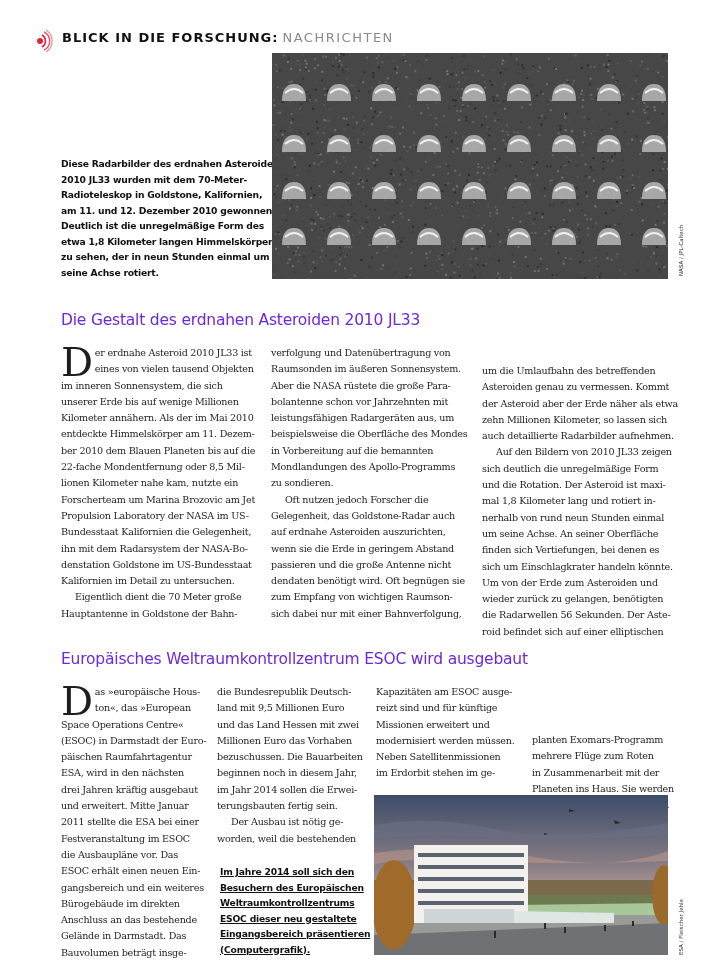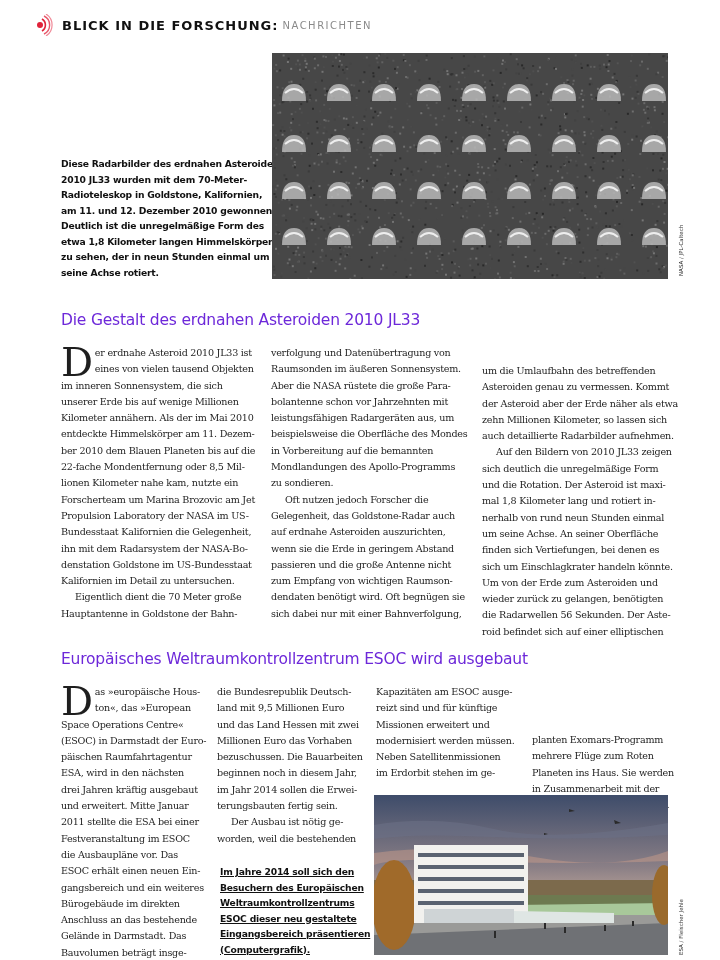"BLICK IN DIE FORSCHUNG:" .header { align-items: center -> none; top: 12px -> 30px }
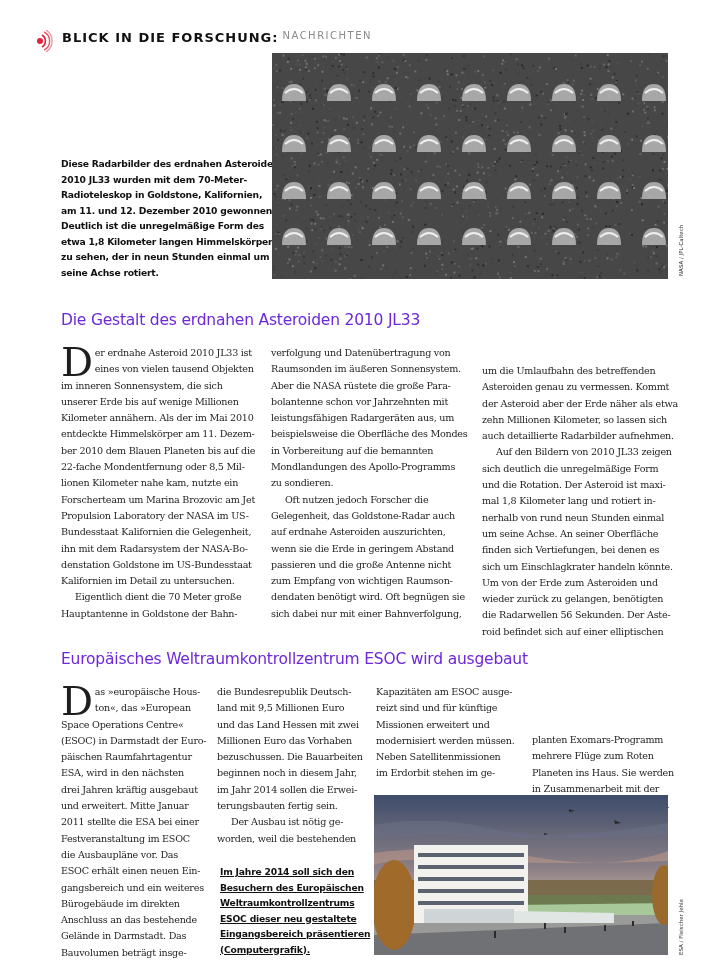"NACHRICHTEN" .header .title-light { font-size: 10px -> 13px }
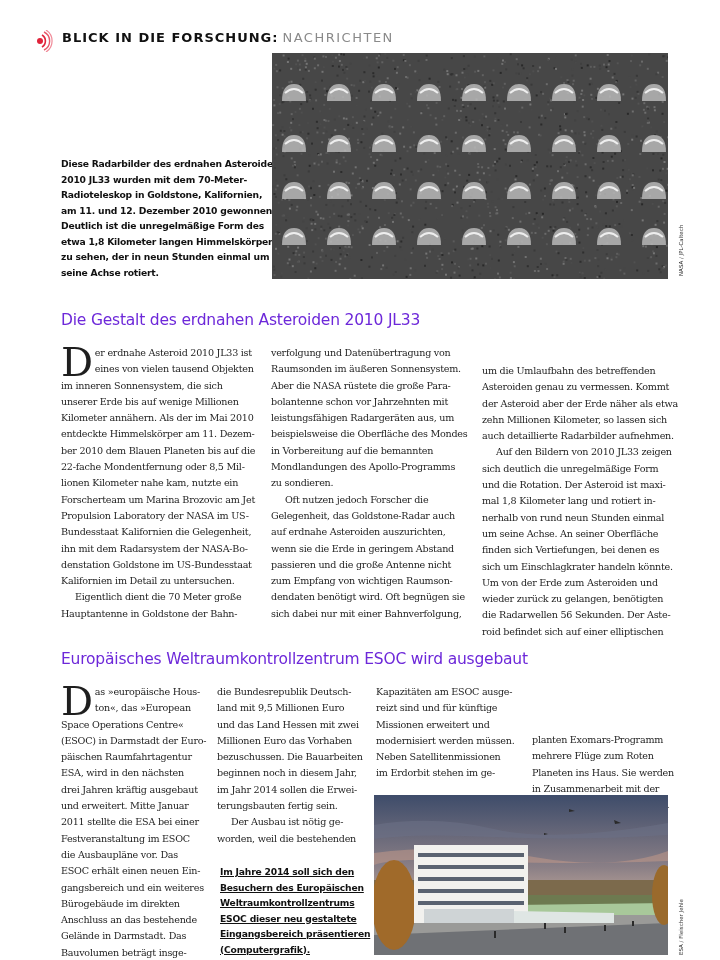"zum Empfang von wichtigen Raumson-" p { order: before "dendaten benötigt wird. Oft begnügen" -> after "dendaten benötigt wird. Oft begnügen" }
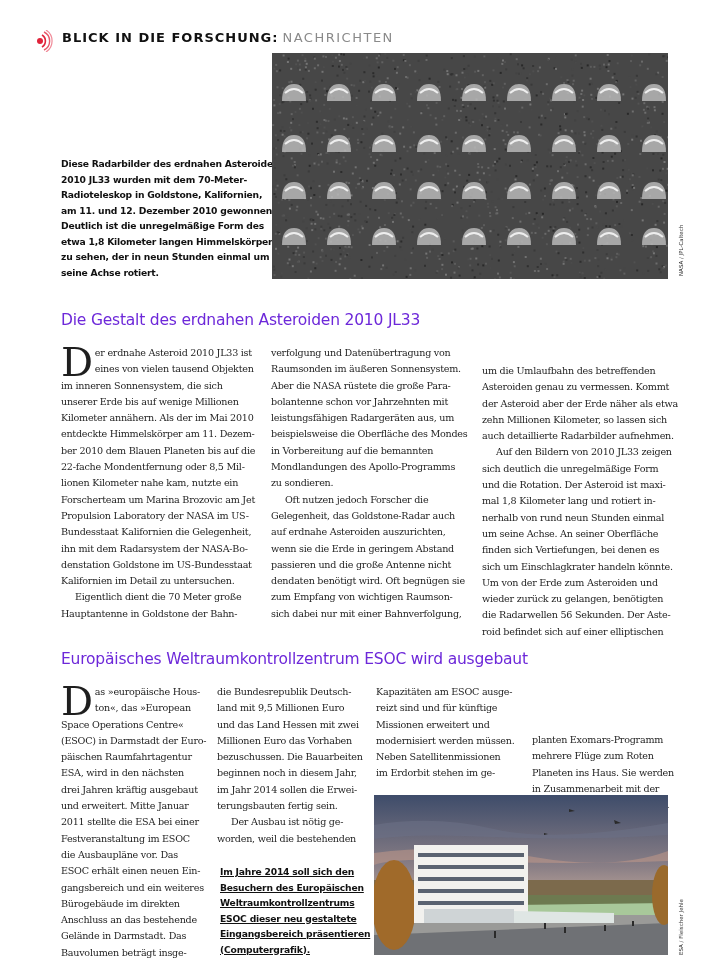"Planeten ins Haus. Sie werden" p { order: before "in Zusammenarbeit mit der" -> after "in Zusammenarbeit mit der" }
